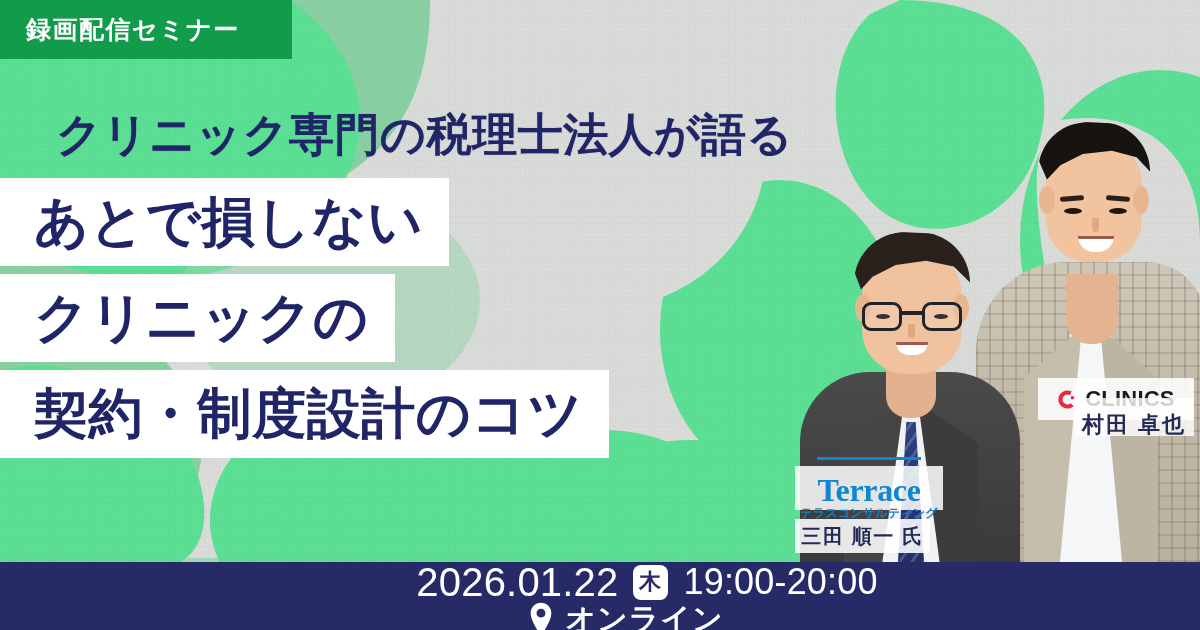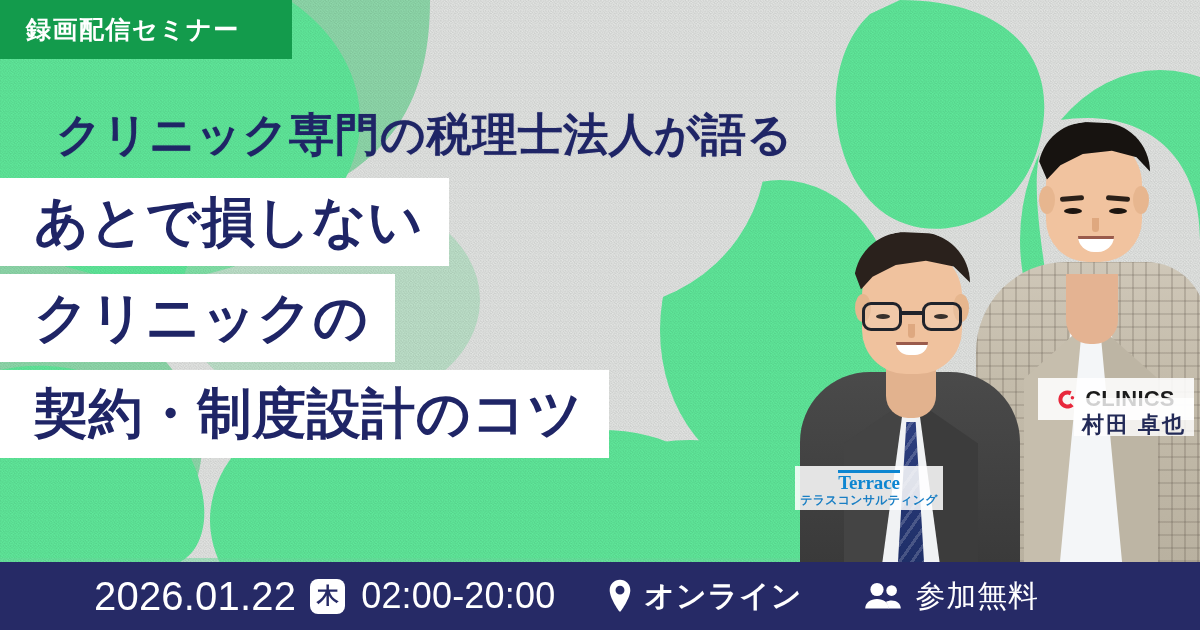"Terrace" #terrace-word { font-size: 19px -> 32px; padding-top: 1px -> 15px }
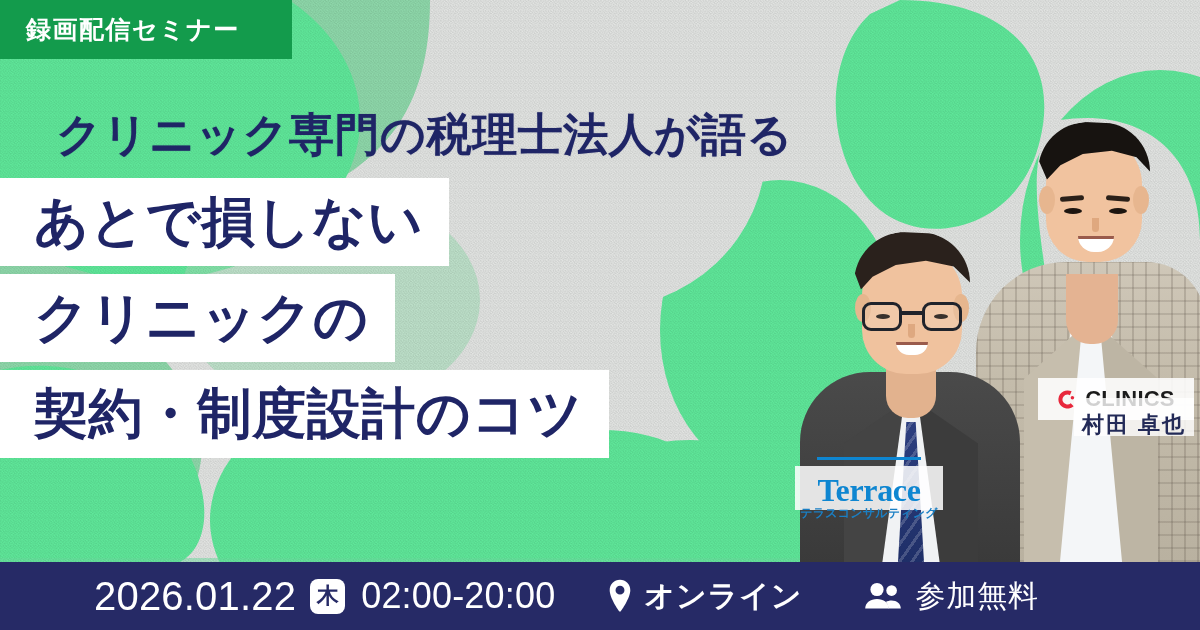"三田 順一 氏" div.plate { html: none -> <div> <span>三田 順一 氏</span> </div> }
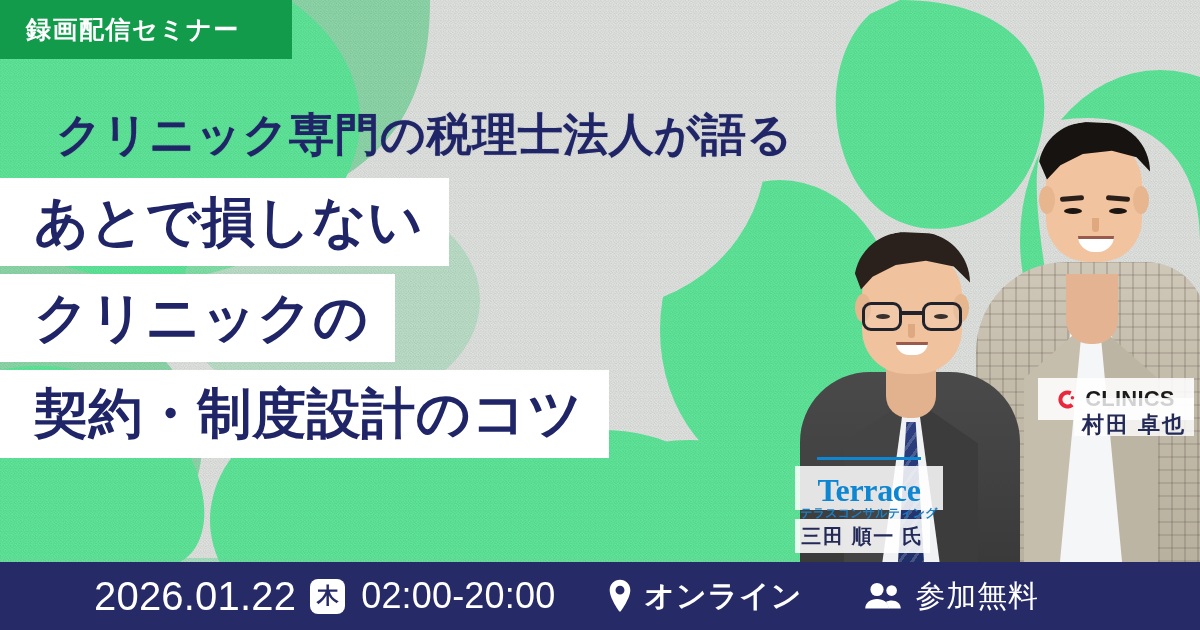"2026.01.22" #footer { flex-direction: none -> column }
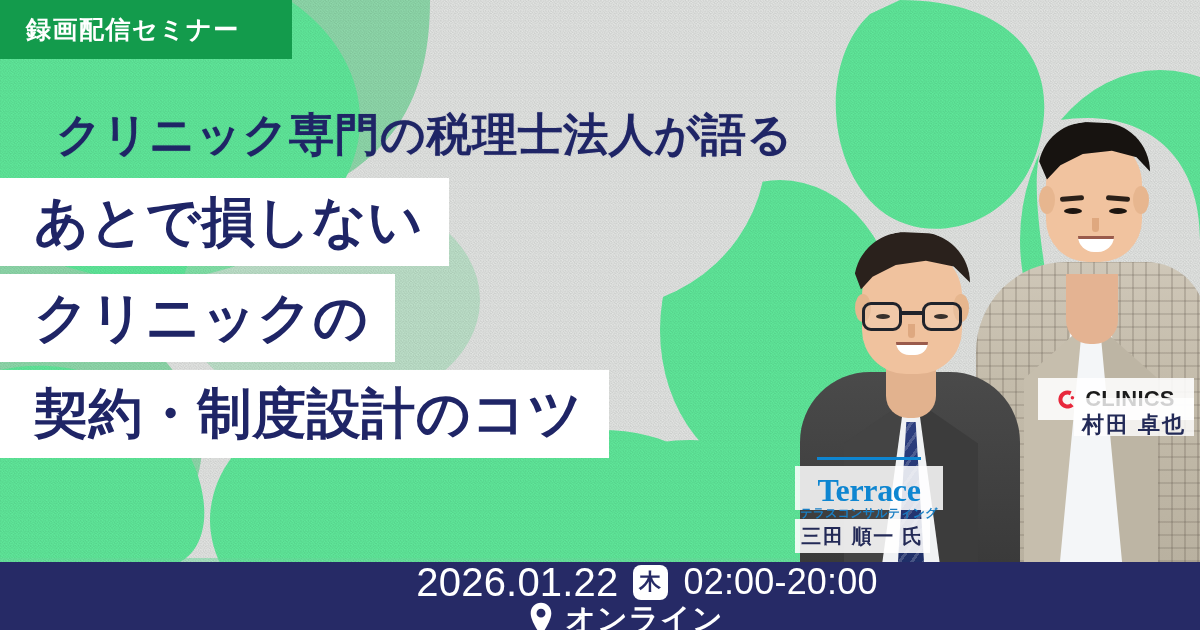"02:00-20:00" div { text: 02:00-20:00 -> 19:00-20:00 }
